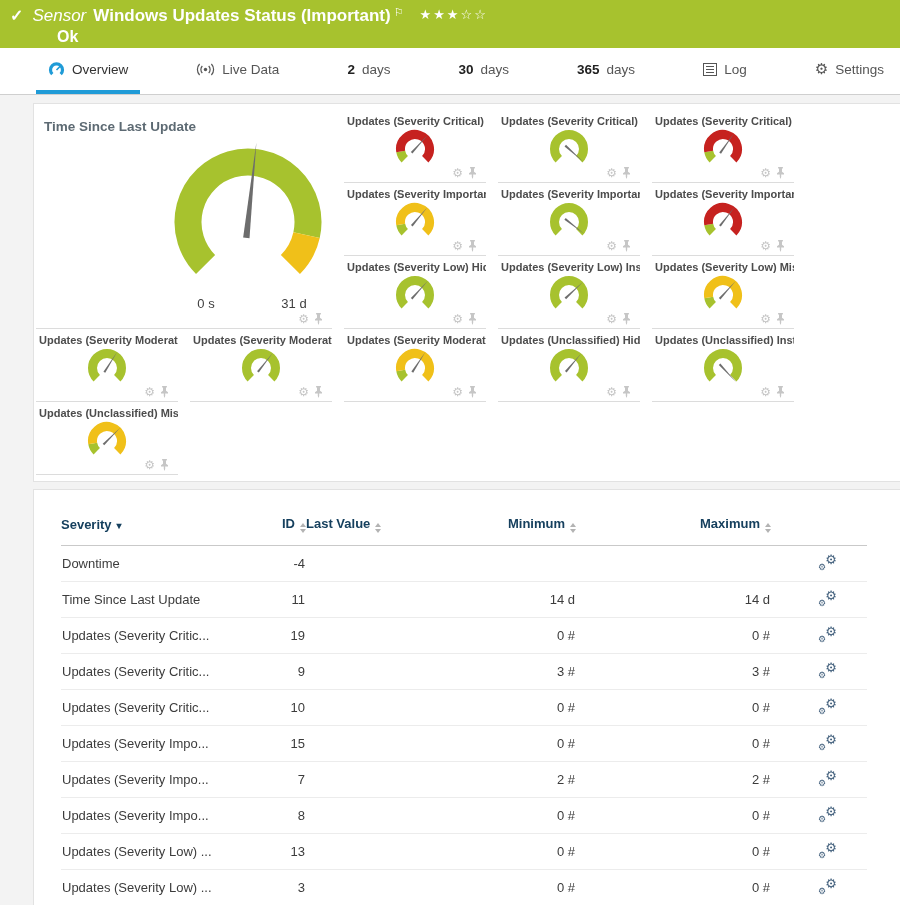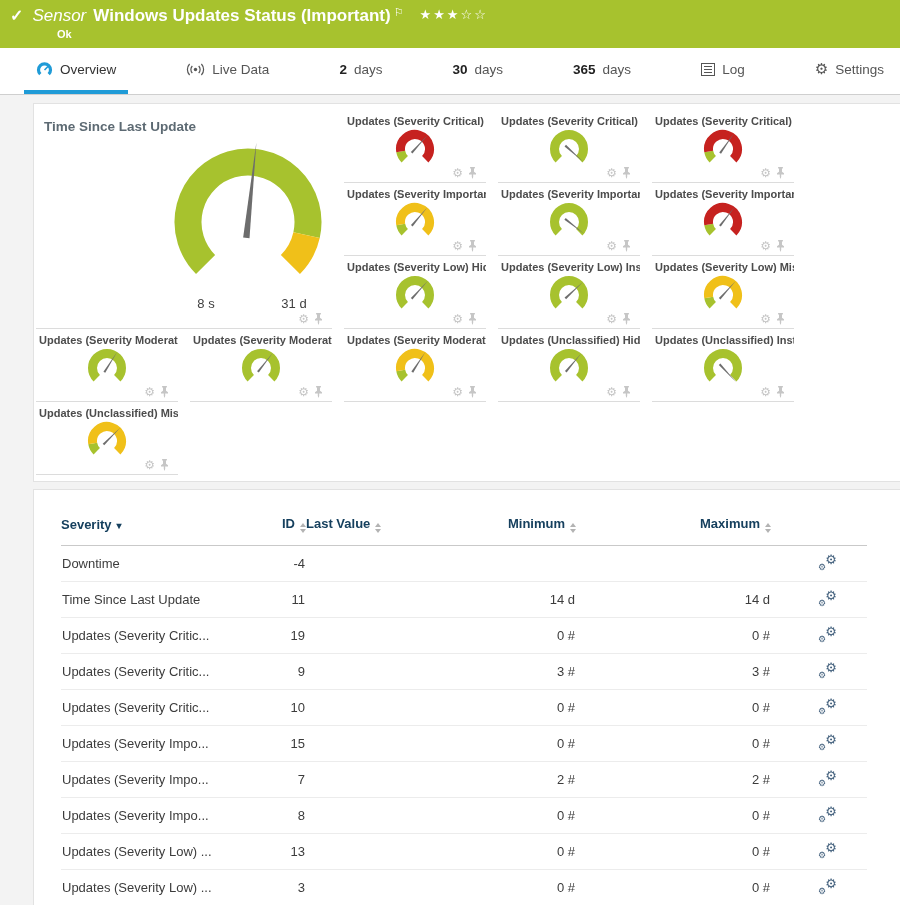"Ok" .status-ok { font-size: 11px -> 16px }
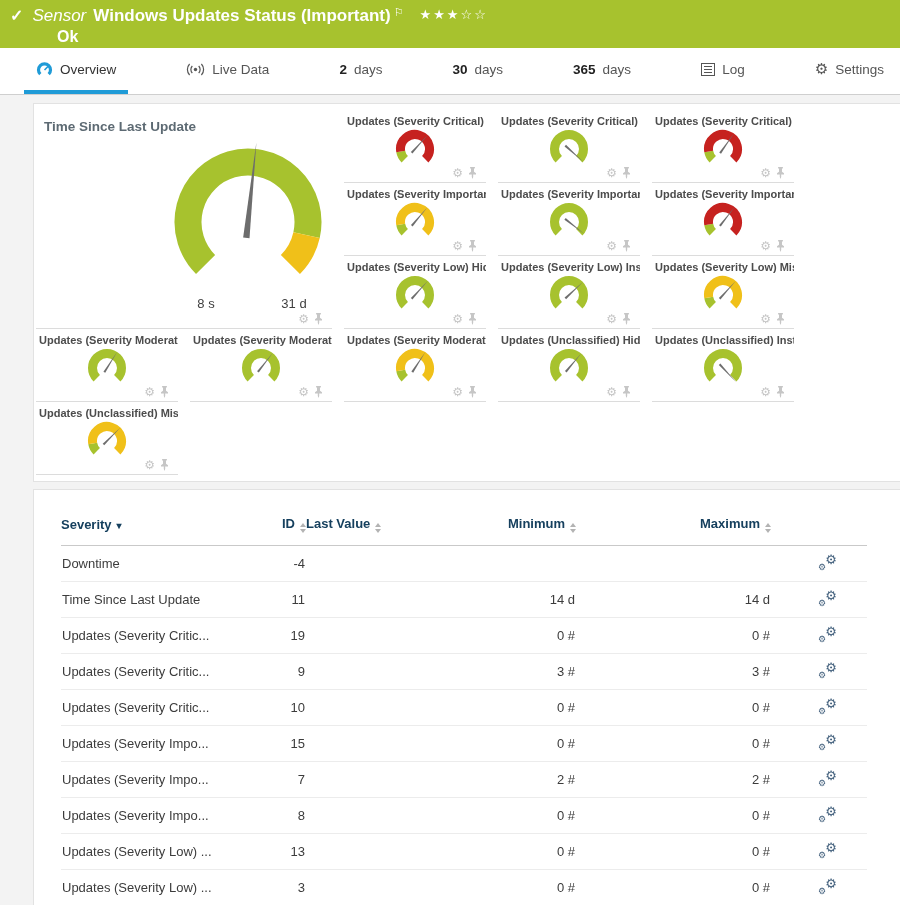"Overview" .tabbar { padding: 0 4px 0 24px -> 0 4px 0 36px }
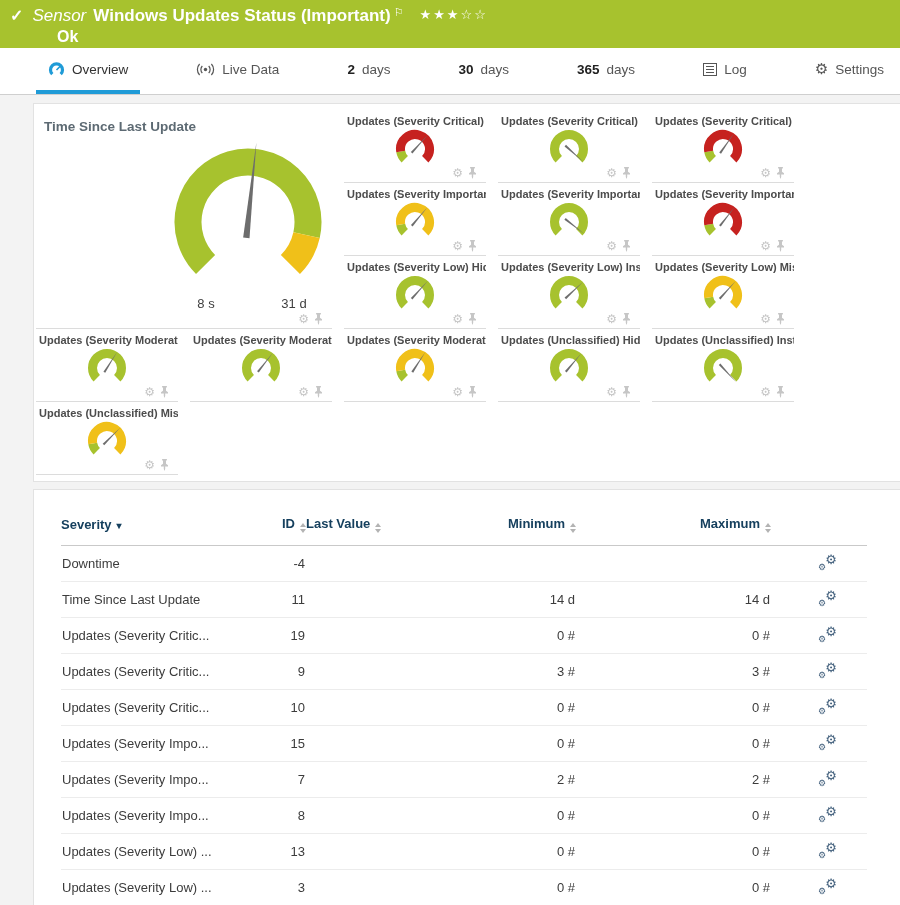"8 s" span.gauge-min { text: 8 -> 0 }
